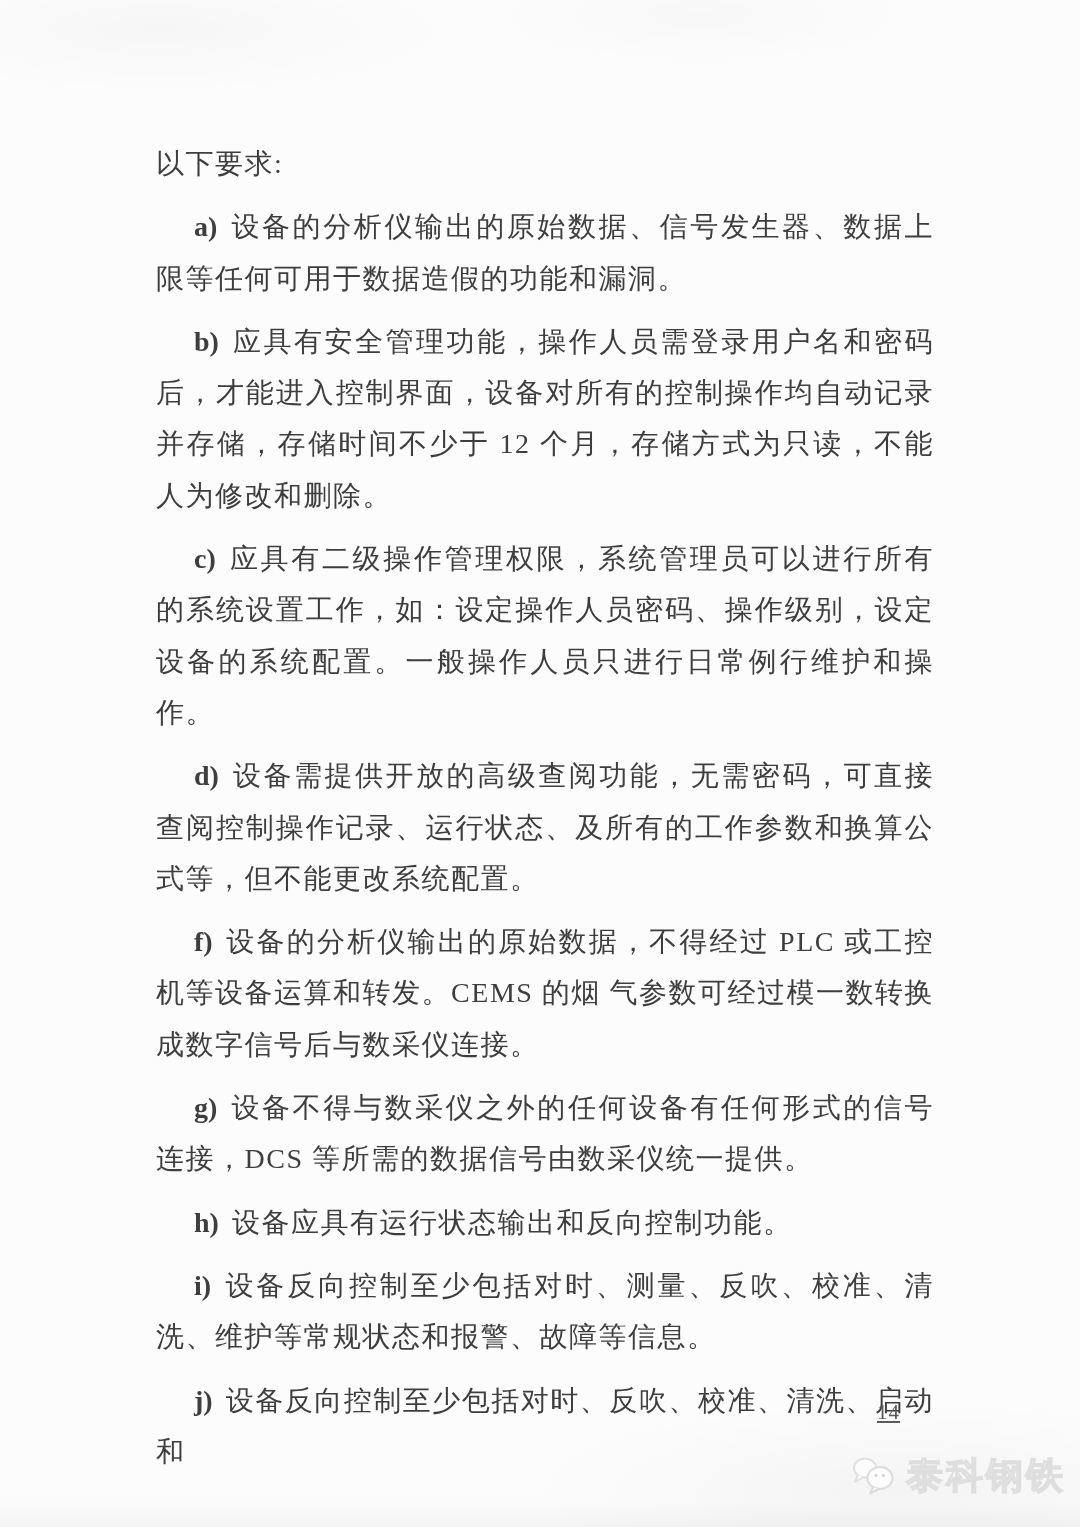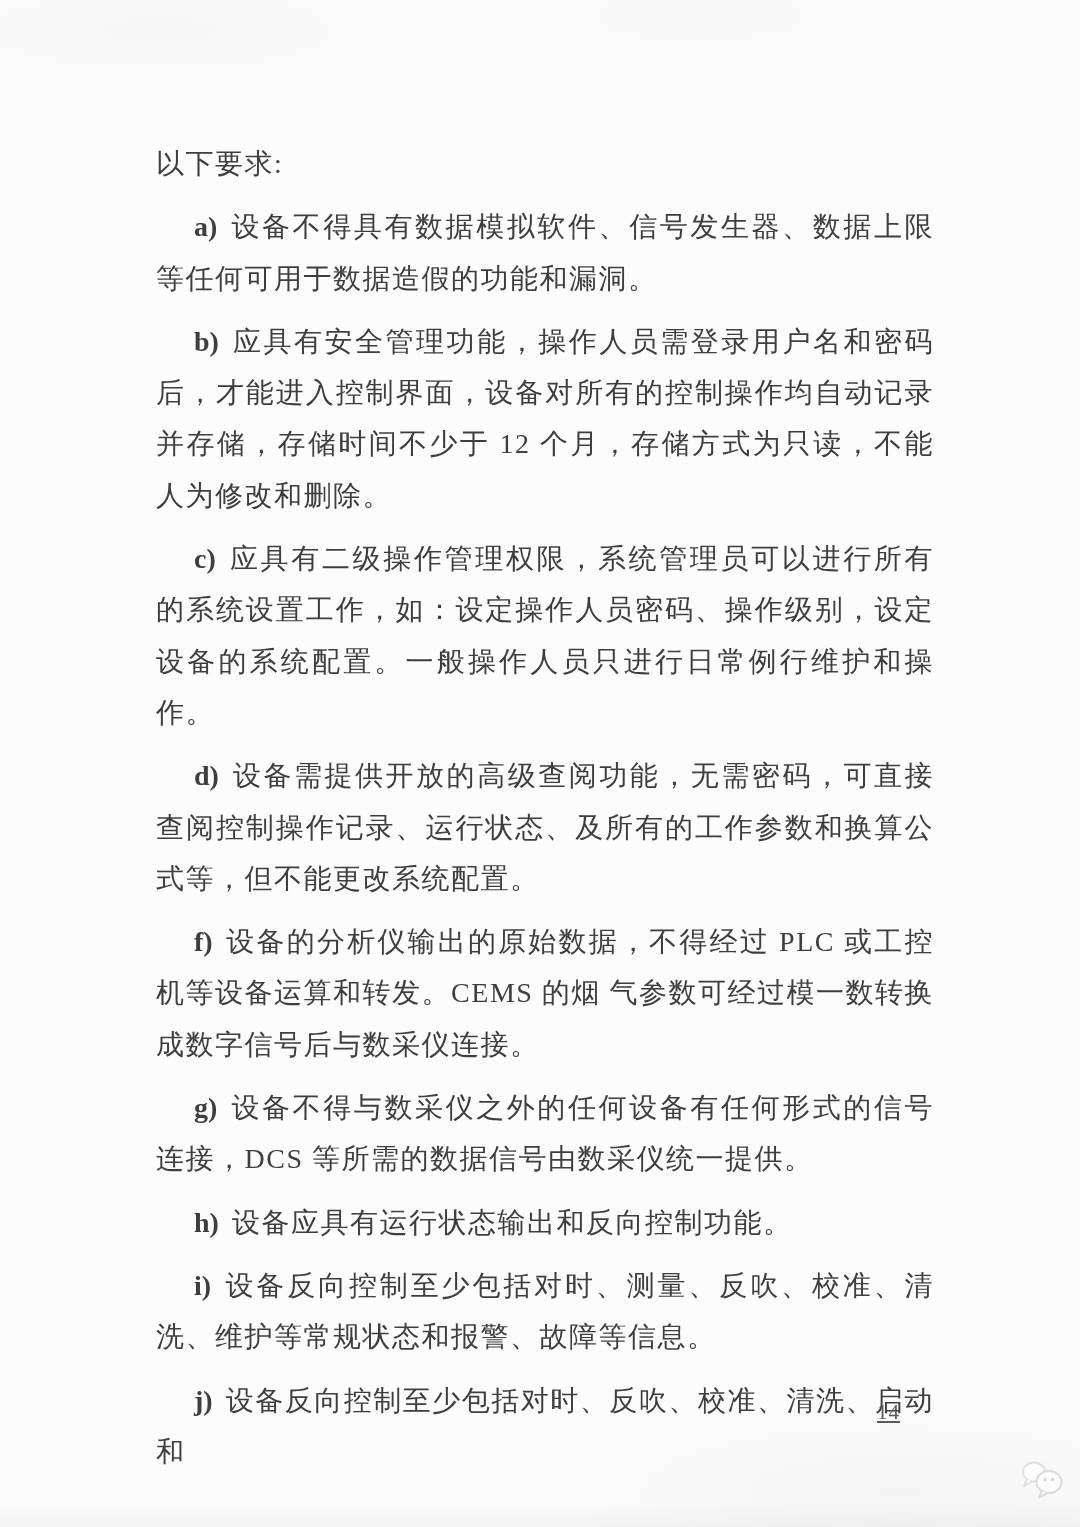"设备不得具有数据模拟软件、信号发生器、数据上限等任何可用于数据造假的功能和漏洞。" span { text: 不得具有数据模拟软件 -> 的分析仪输出的原始数据 }
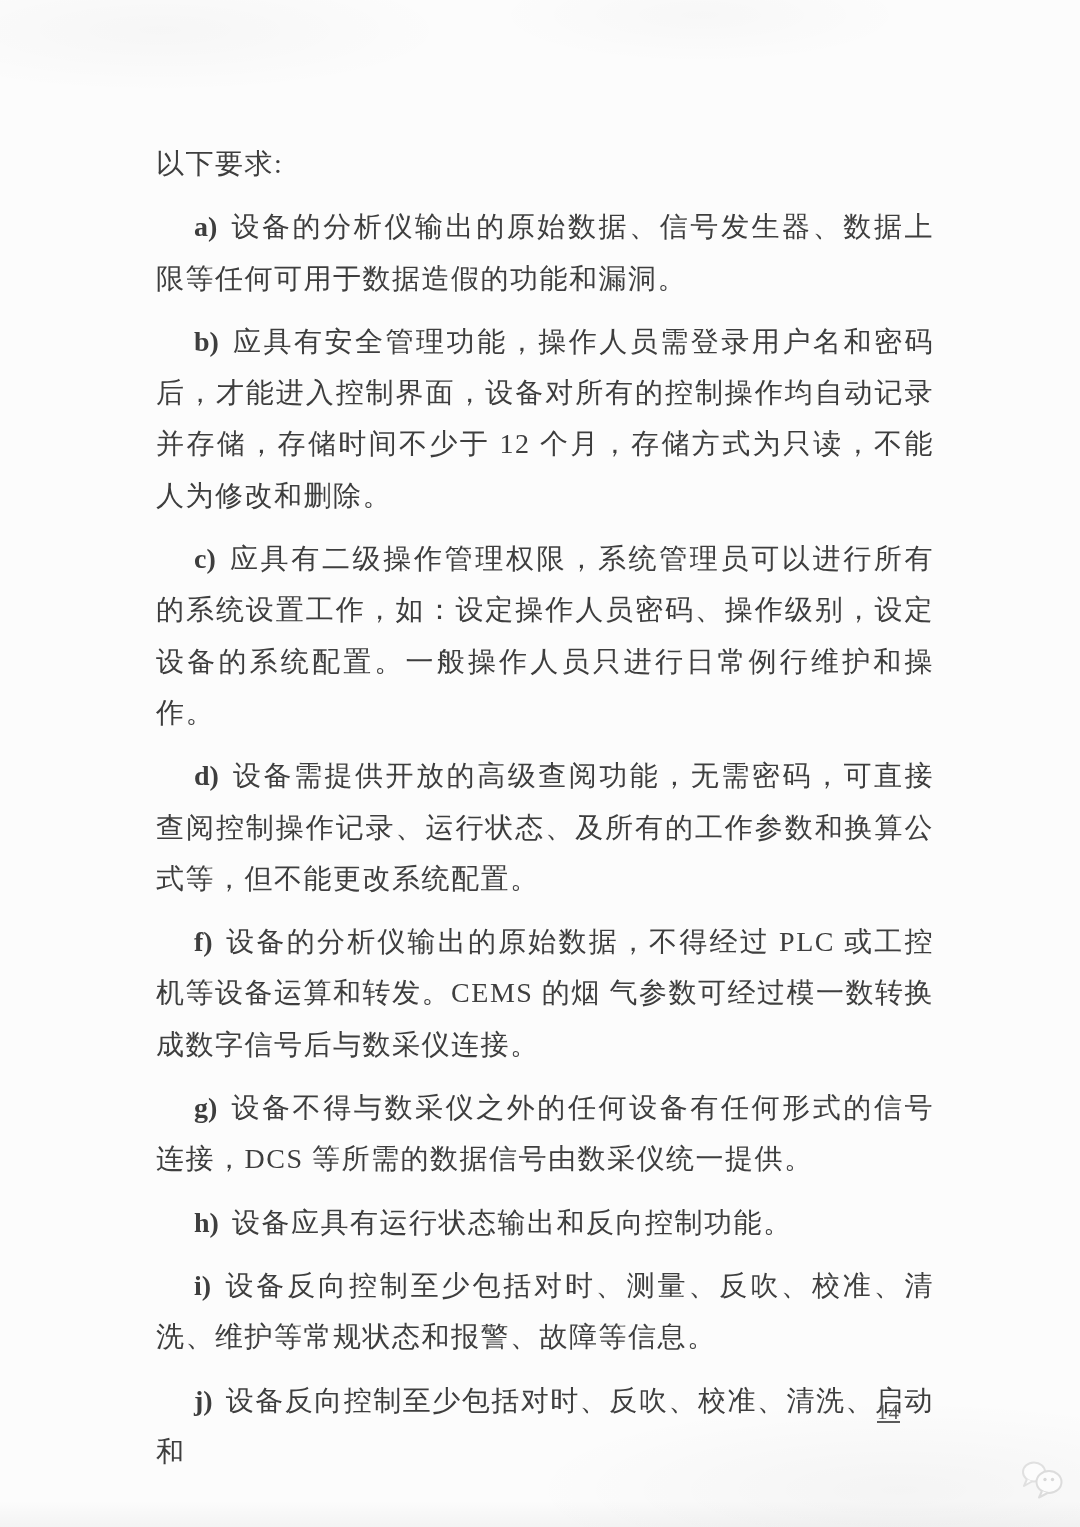"泰科钢铁" span.wm-text { html: none -> <span>泰科钢铁</span> }
